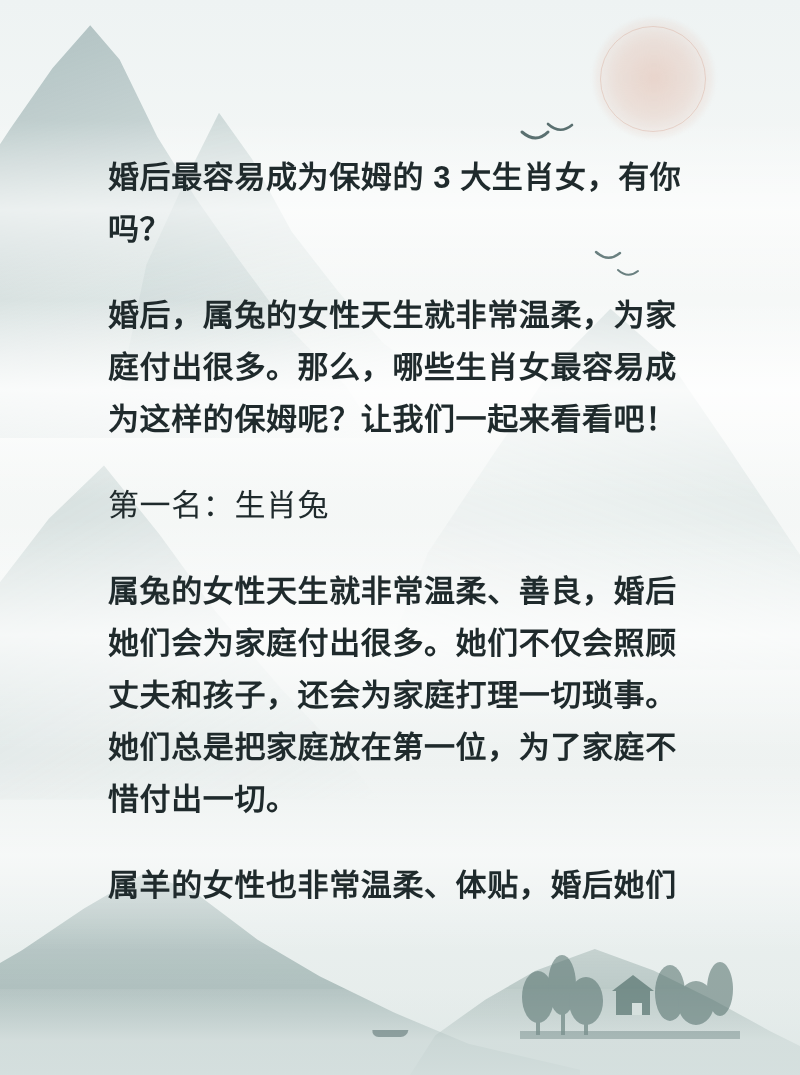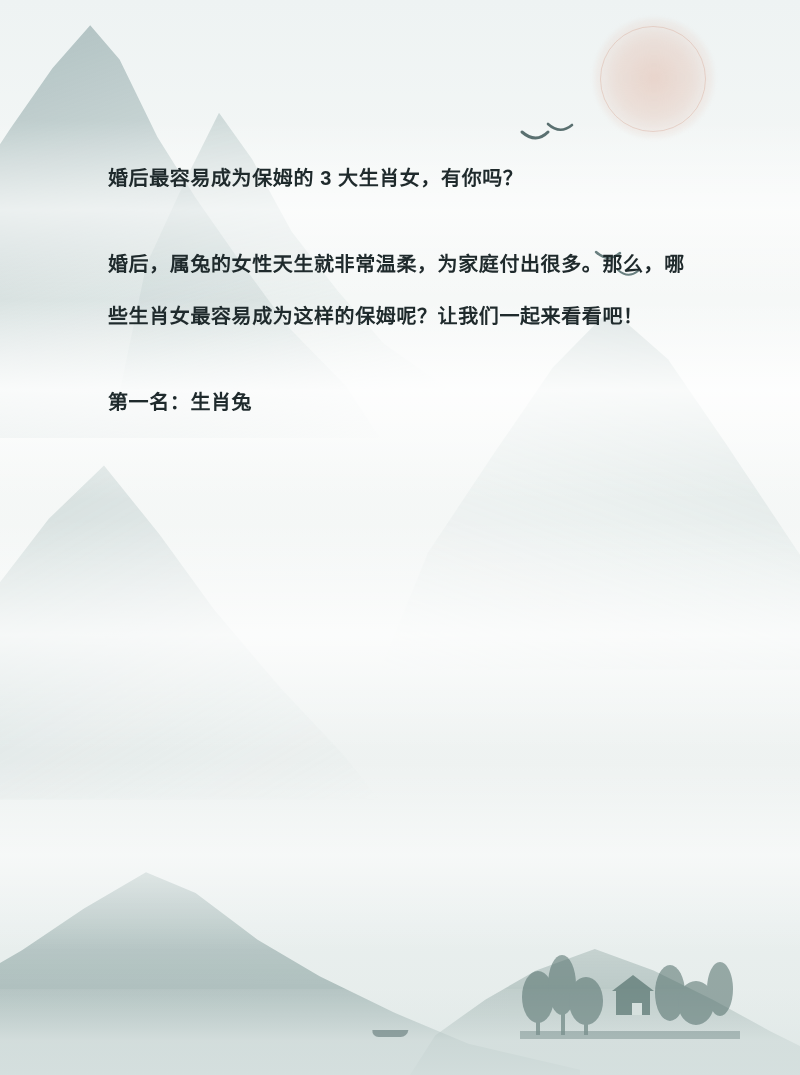"婚后最容易成为保姆的 3 大生肖女，有你吗？" .para { font-size: 20px -> 31px }
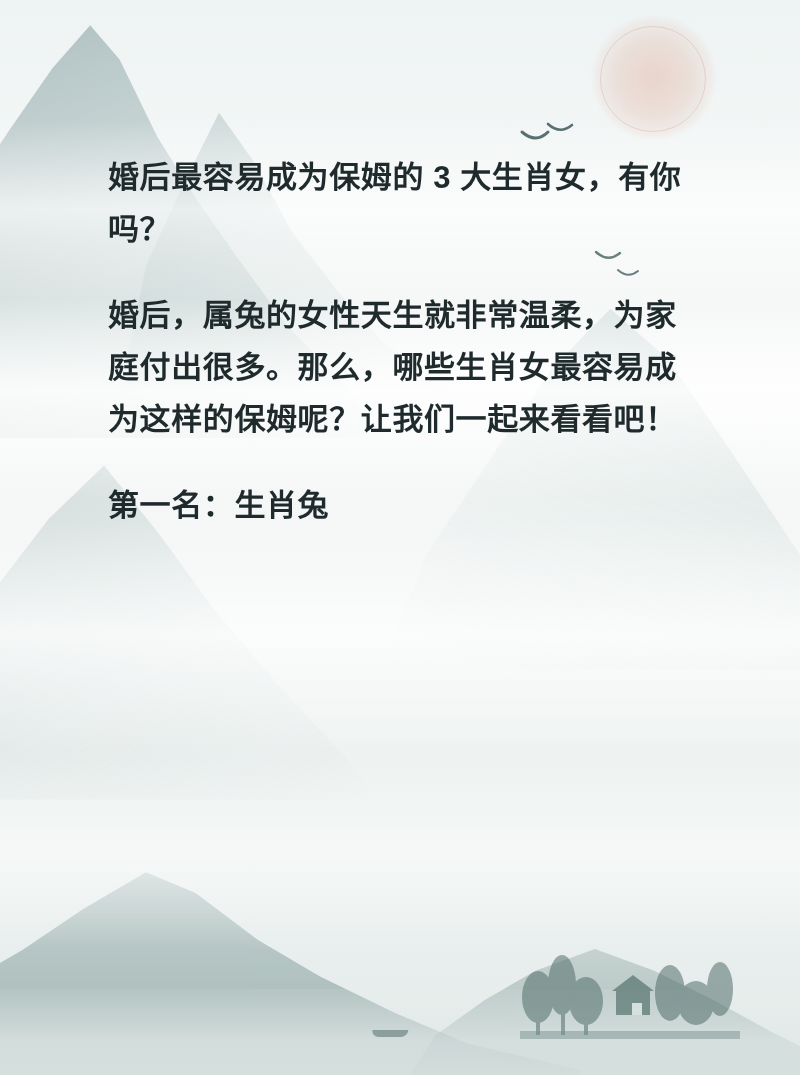"第一名：生肖兔" .rank { font-weight: 700 -> 400 }
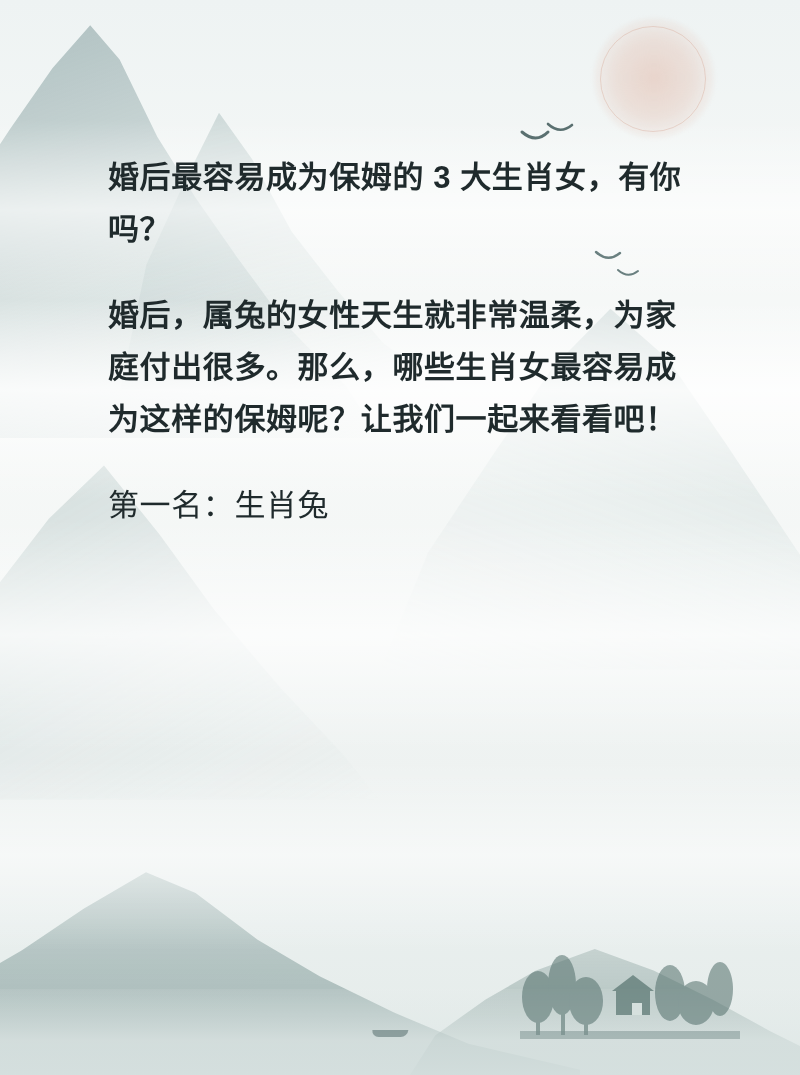"属兔的女性天生就非常温柔、善良，婚后她们会为家庭付出很多。她们不仅会照顾丈夫和孩" p.para { html: none -> <p>属兔的女性天生就非常温柔、善良，婚后她们会为家庭付出很多。她们不仅会照顾丈夫和孩子，还会为家庭打理一切琐事。她们总是把家庭放在第一位，为了家庭不惜付出一切。</p> }
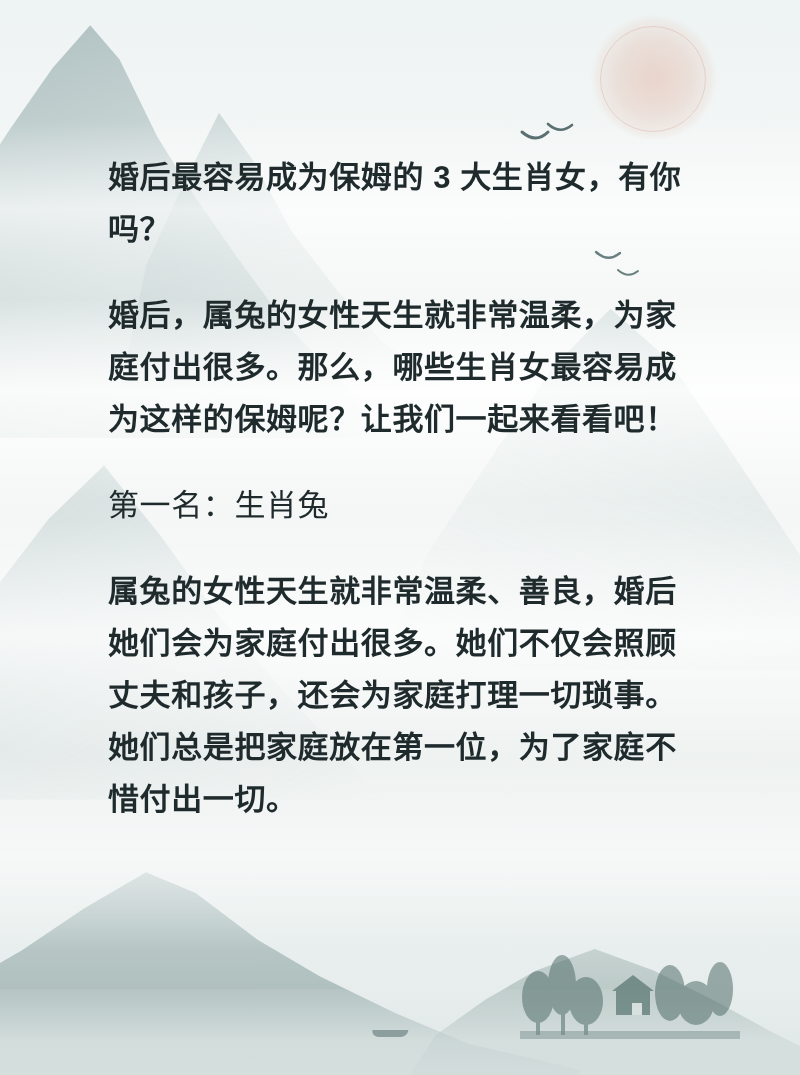"属羊的女性也非常温柔、体贴，婚后她们" p.para { html: none -> <p>属羊的女性也非常温柔、体贴，婚后她们</p> }
